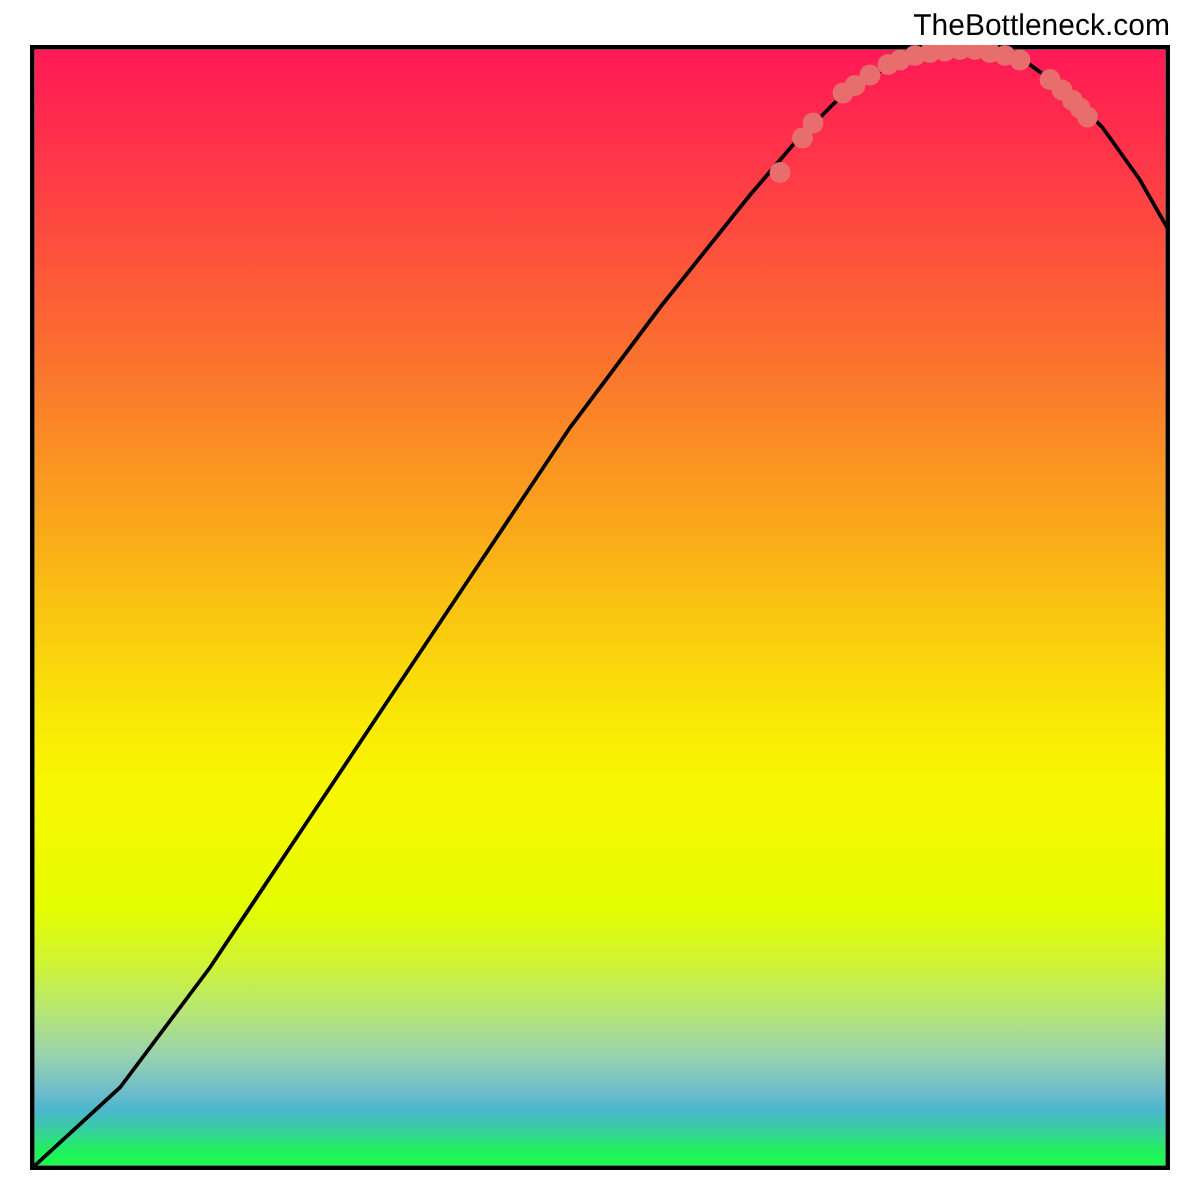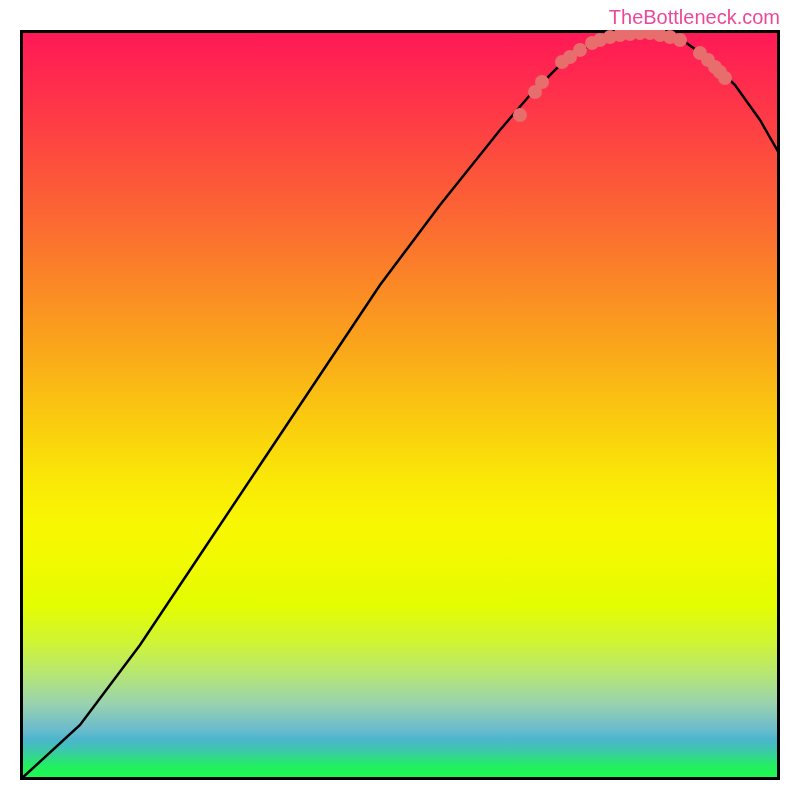"TheBottleneck.com" .watermark { color: #ec4899 -> #000000 }
